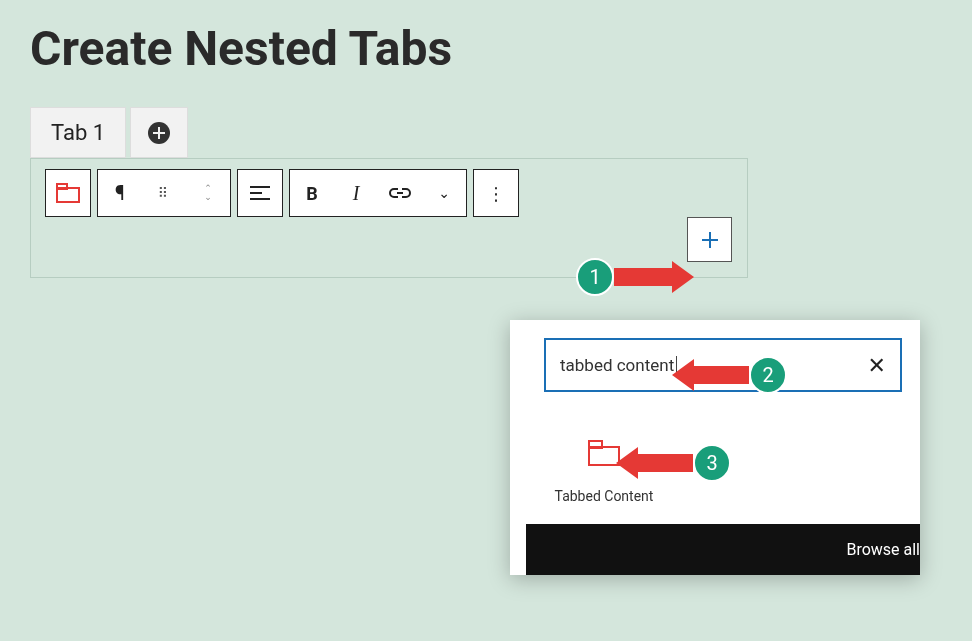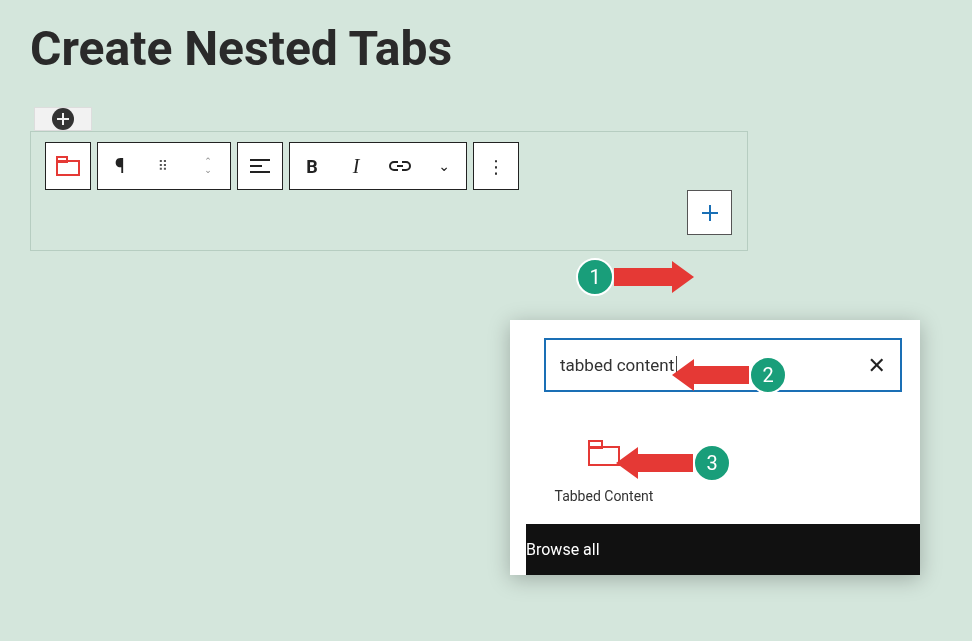"Tab 1" div.tab { html: none -> <div>Tab 1</div> }
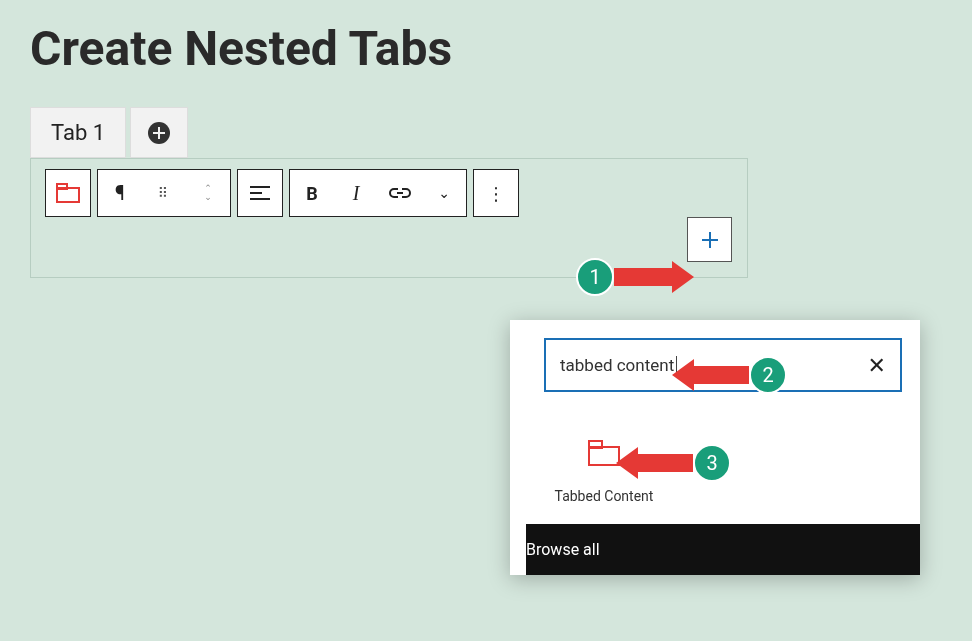"Browse all" .browse-all { text-align: left -> right }
